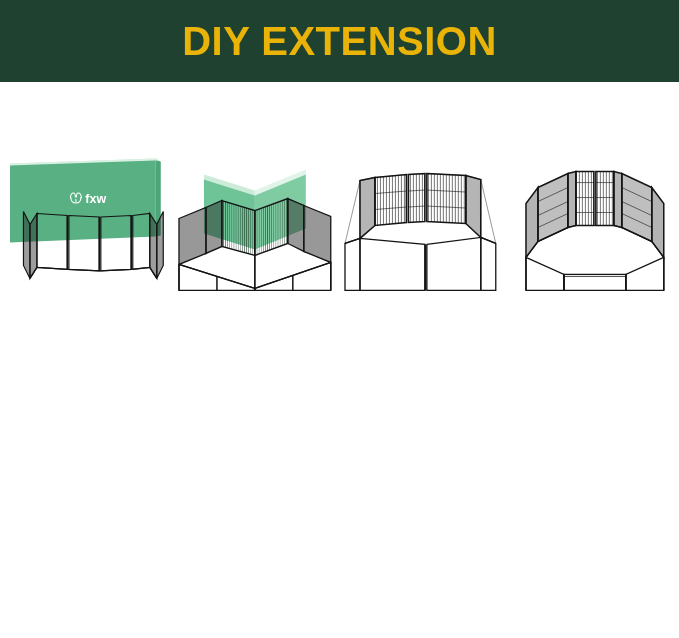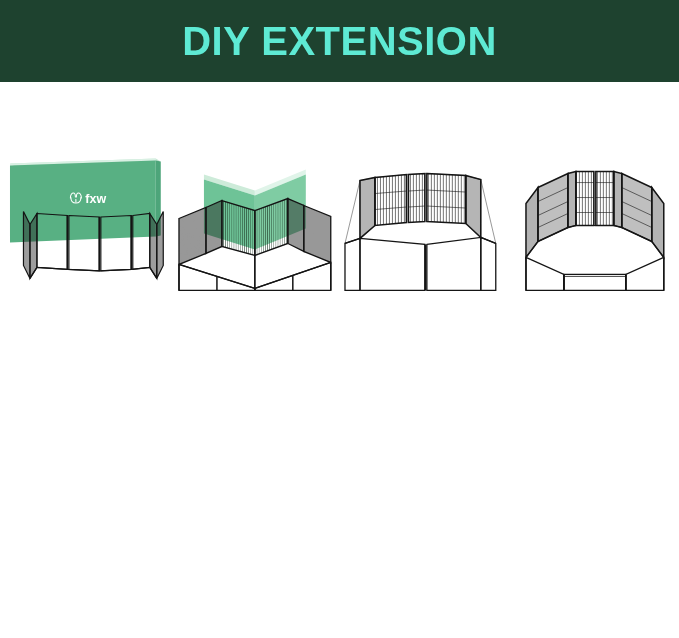"DIY EXTENSION" .header-title { color: #5eead4 -> #eab308 }
